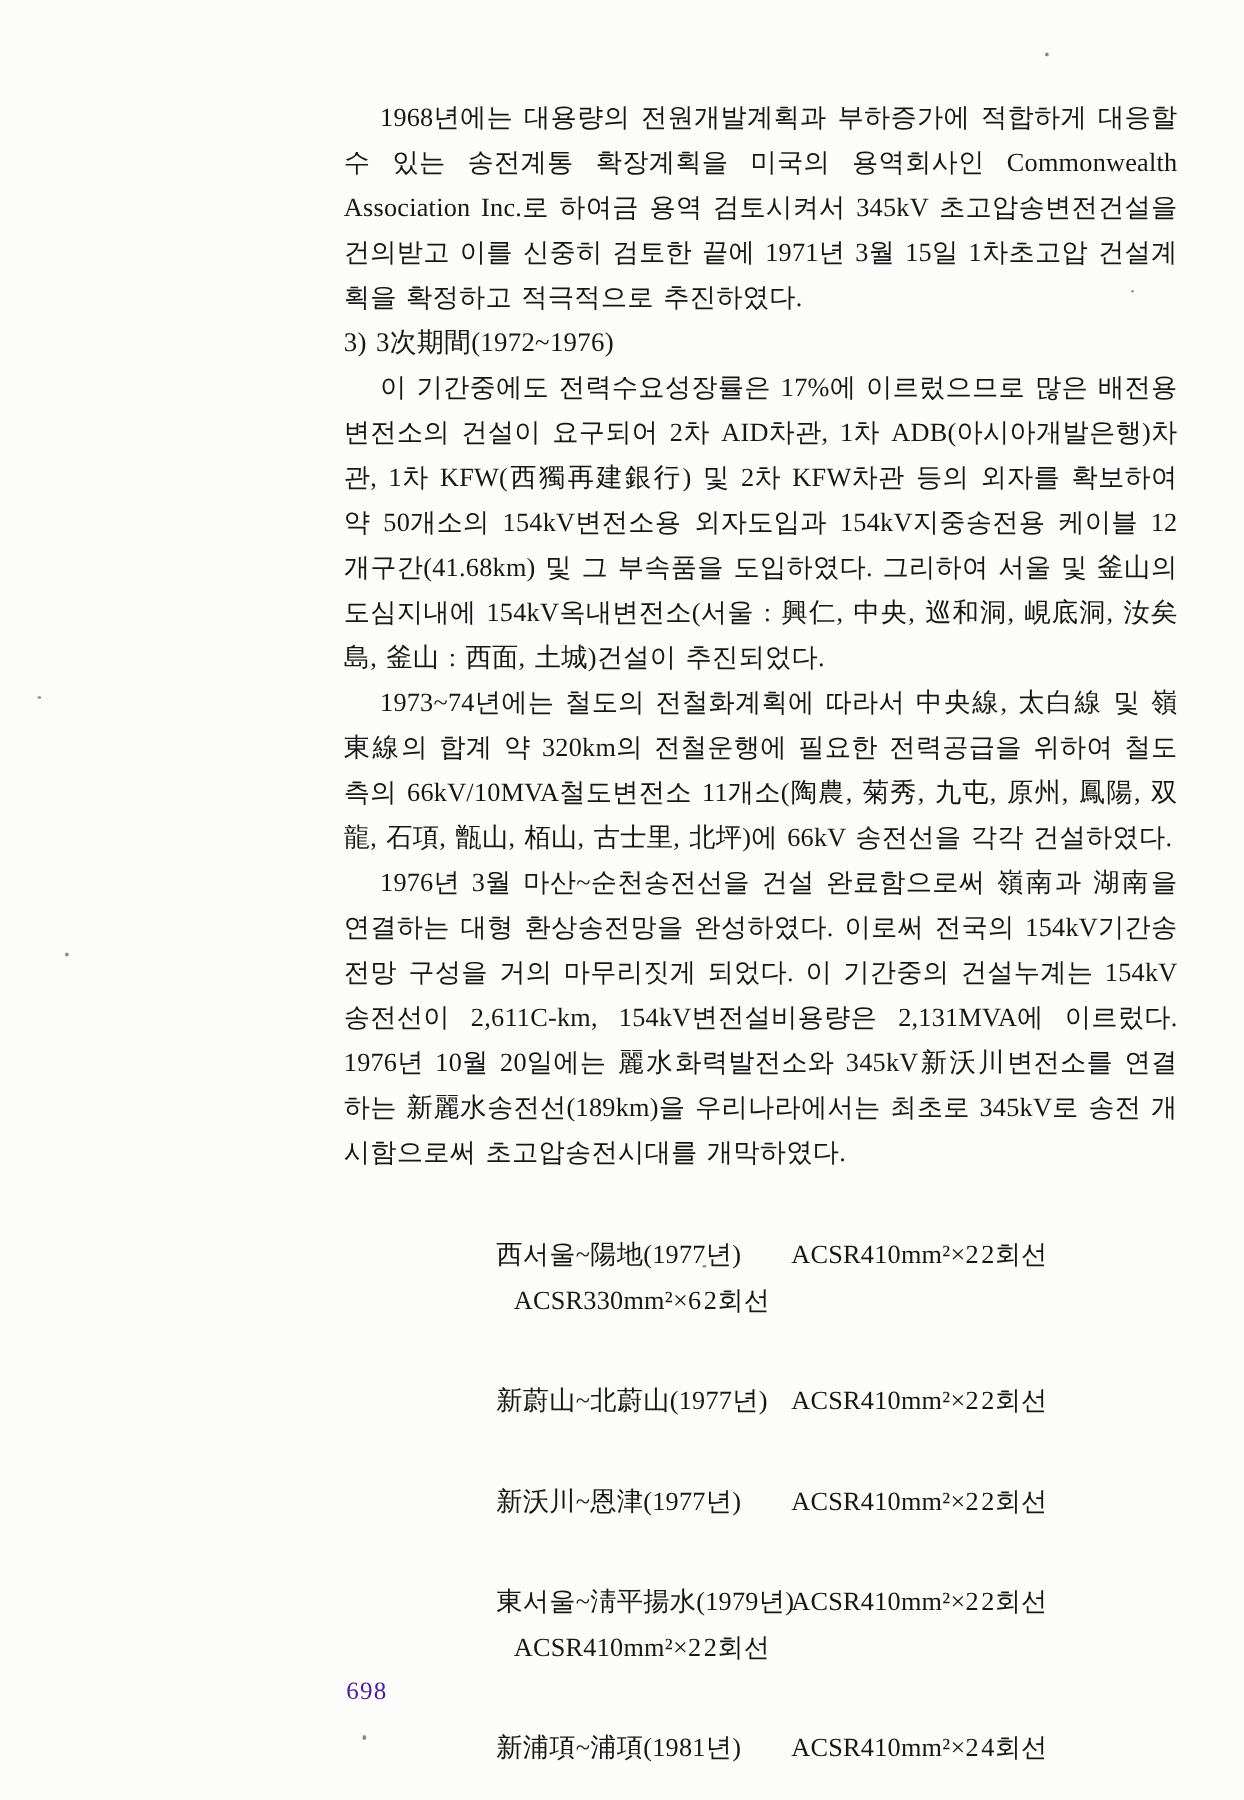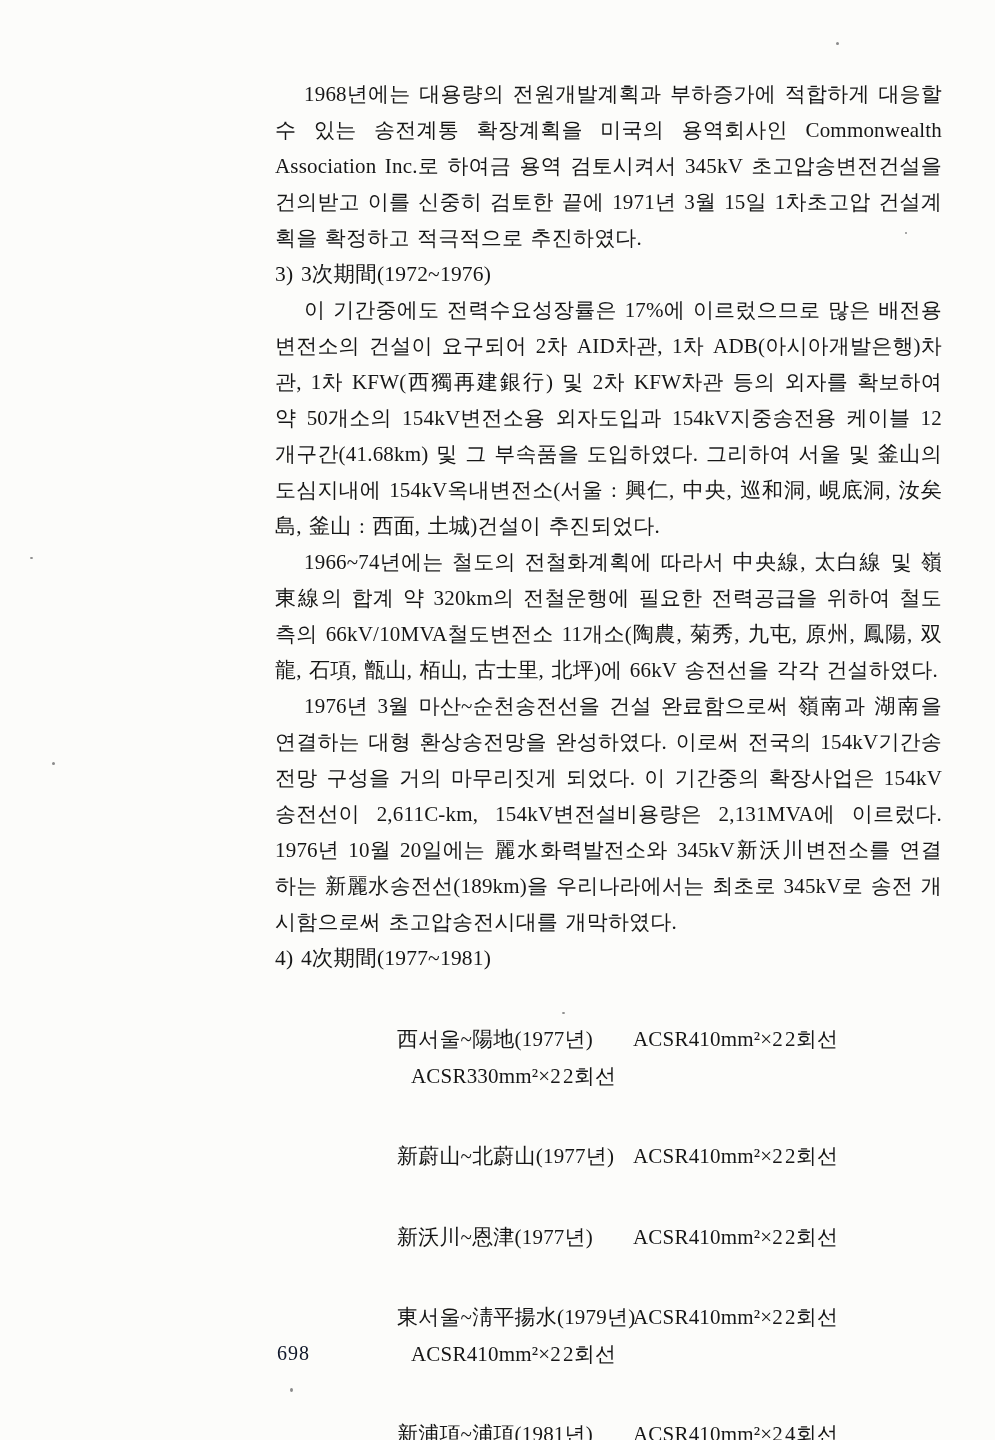"1966~74년에는 철도의 전철화계획에 따라서 中央線," p.para { text: 1966 -> 1973 }
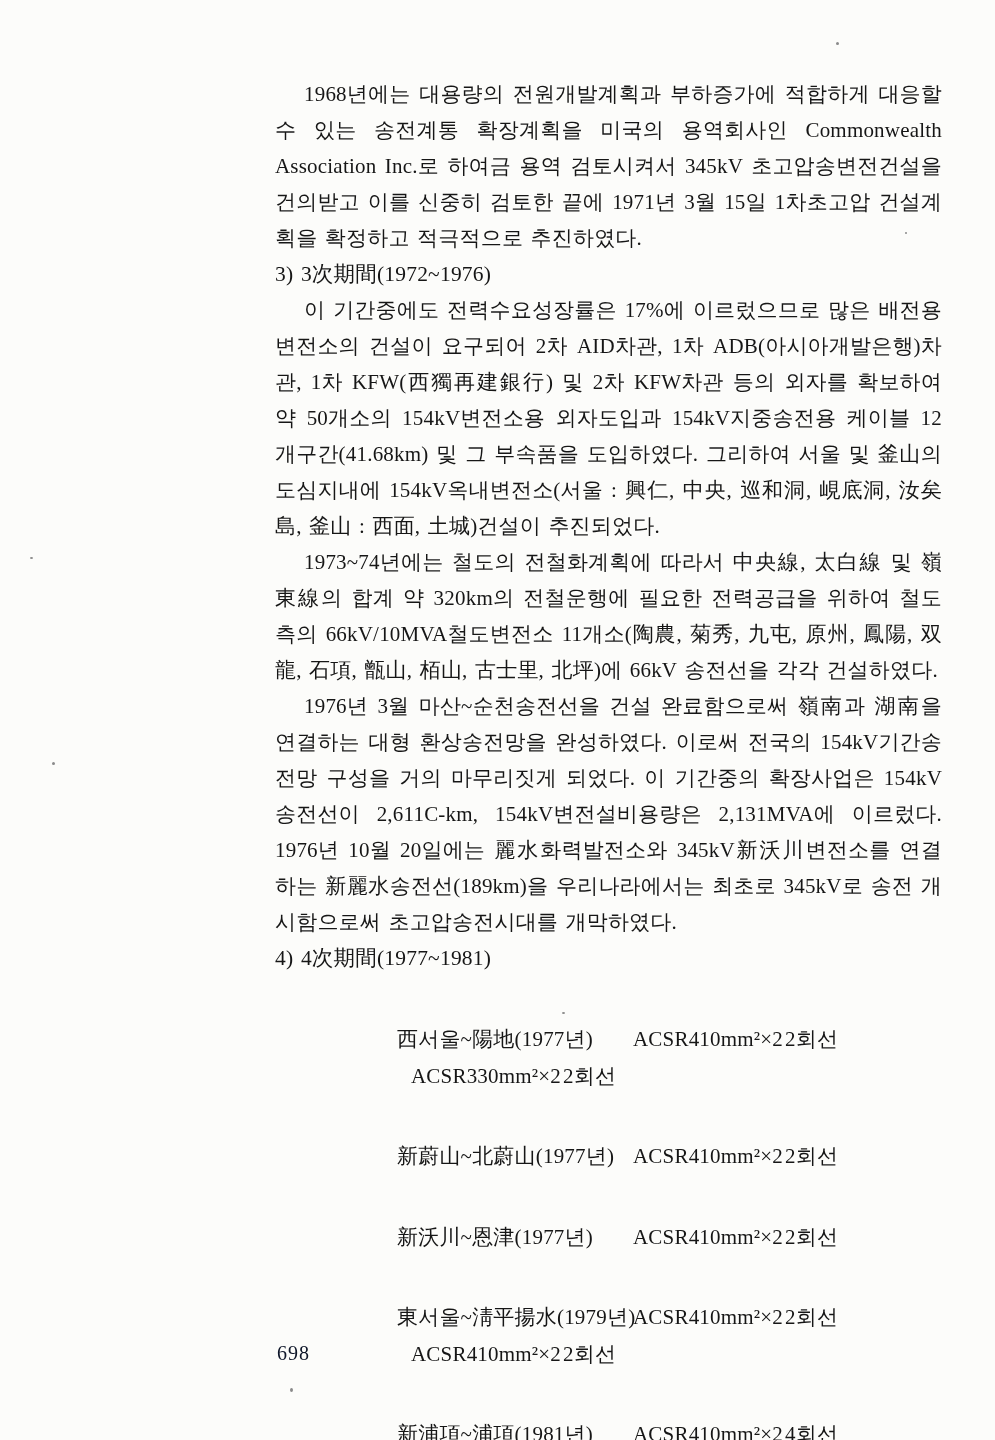"1976년 3월 마산~순천송전선을 건설 완료함으로써" p.para { text: 확장사업은 -> 건설누계는 }
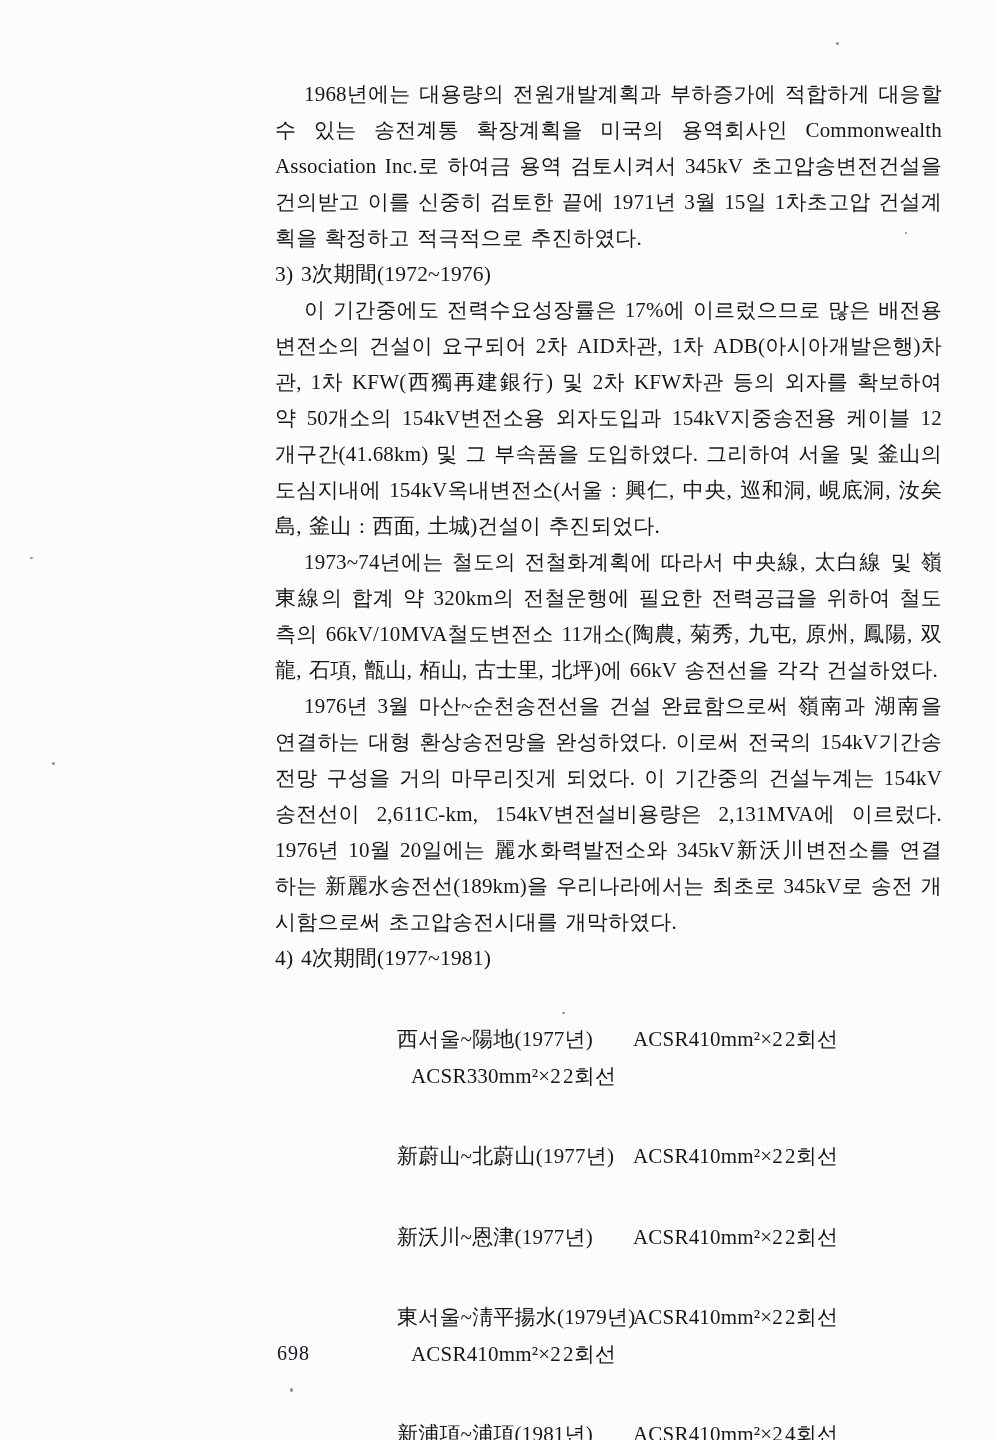"4) 4次期間(1977~1981)" h2.section-heading { html: <h2>4) 4次期間(1977~1981)</h2> -> none }
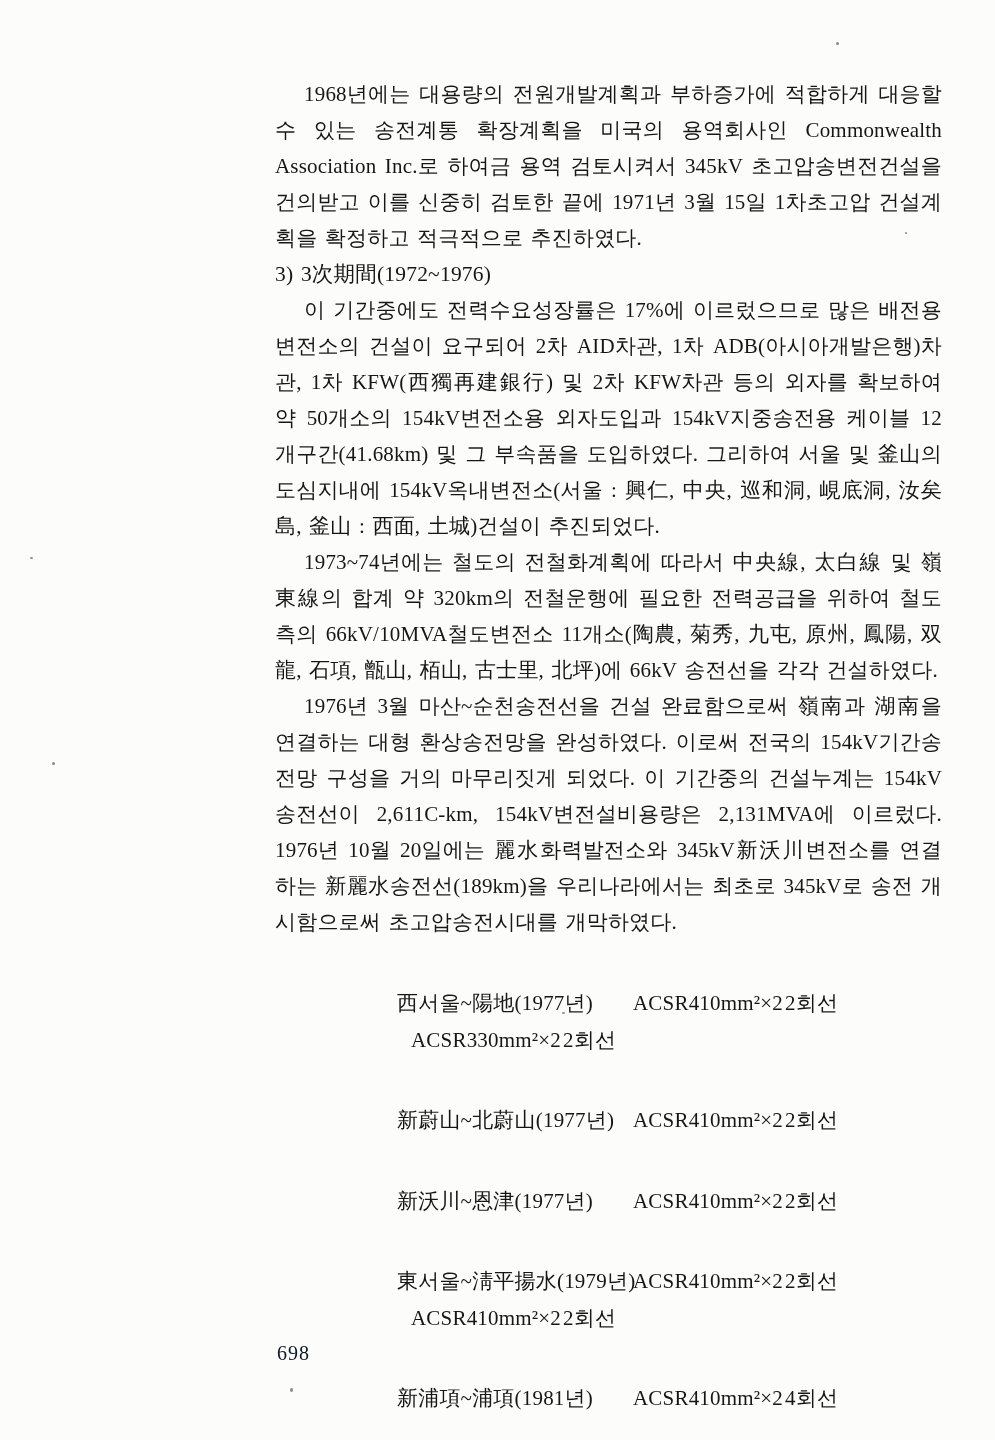"ACSR330mm²×2" span.lt-conductor { text: 2 -> 6 }
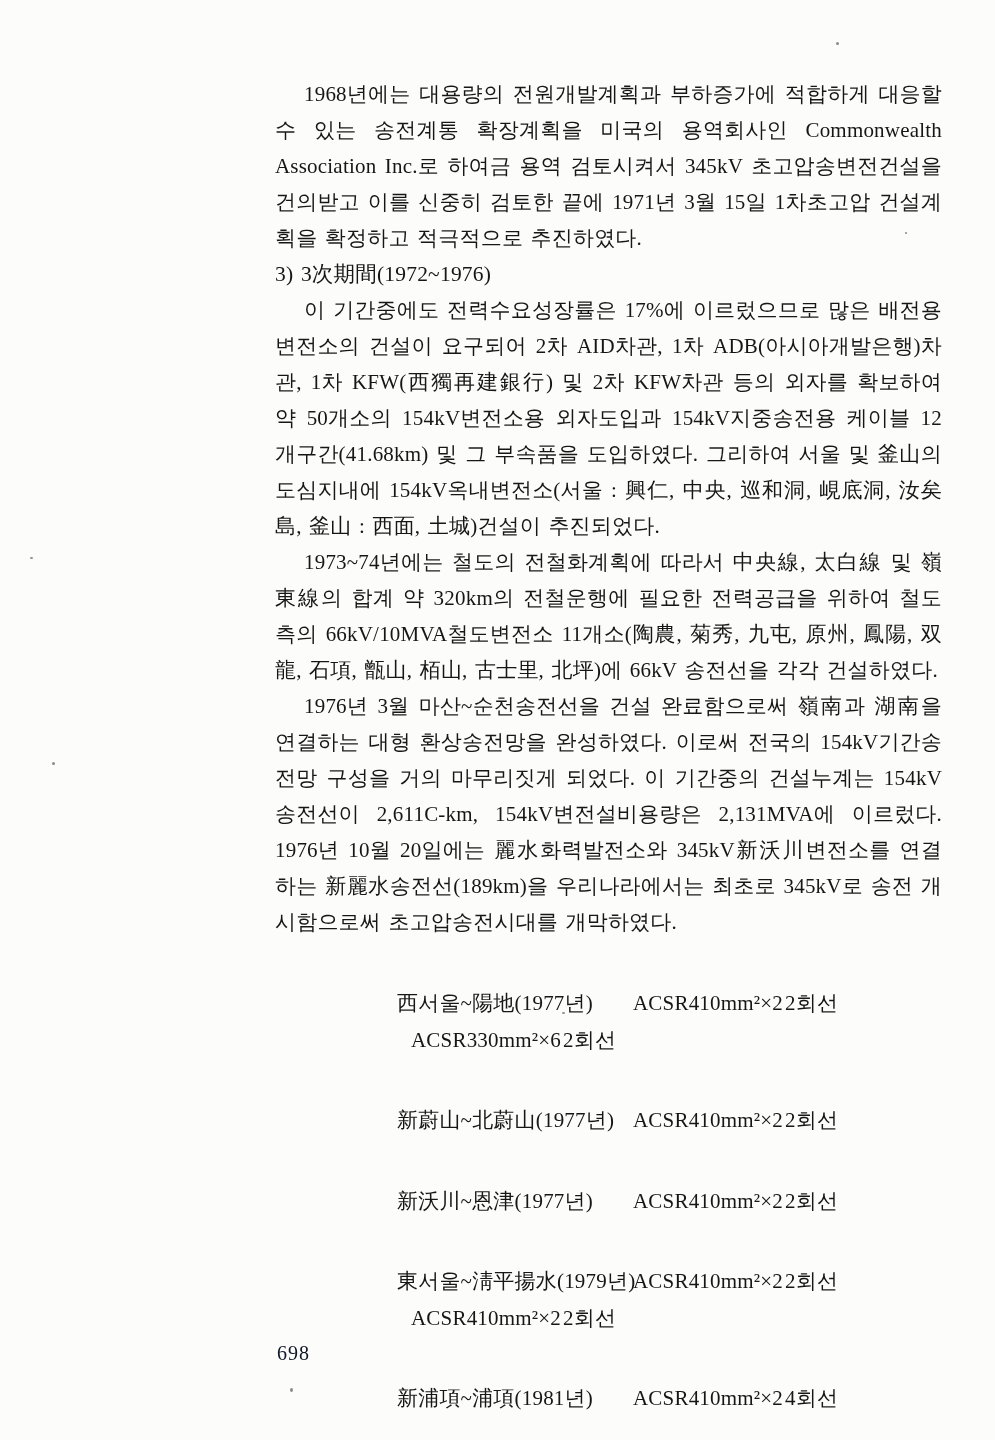"698" .page-number { color: #0f172a -> #4c1d95 }
